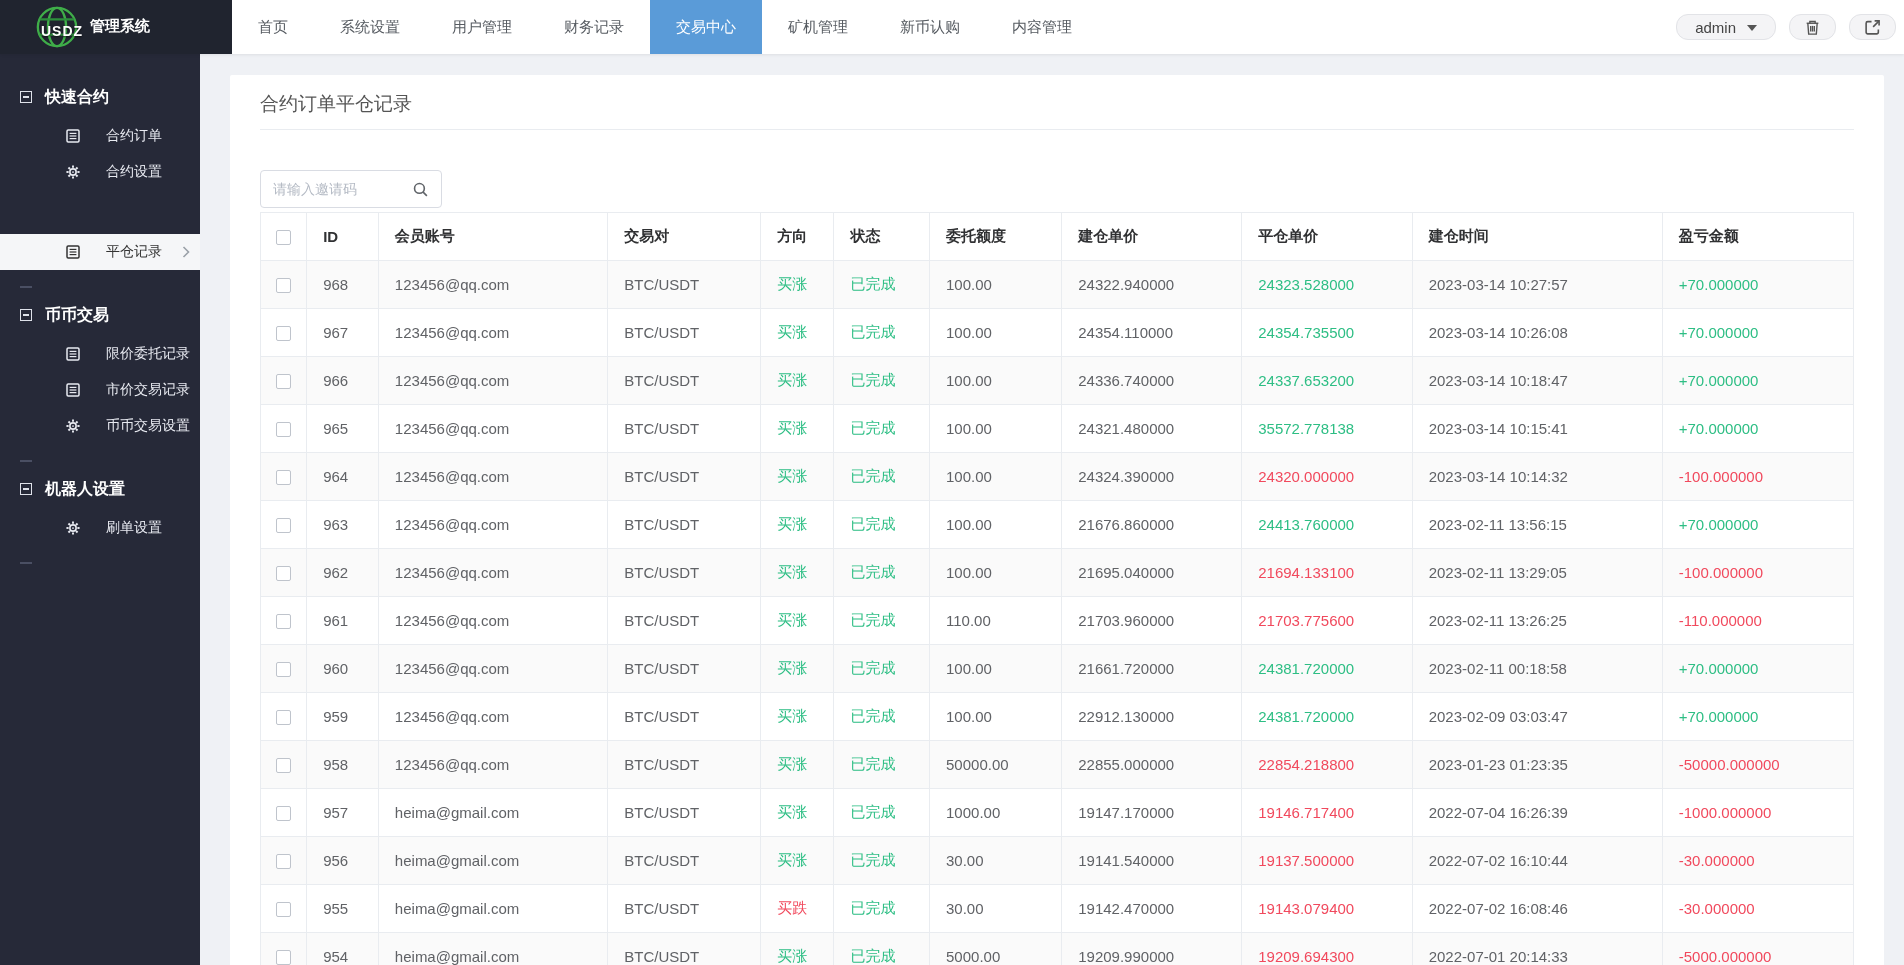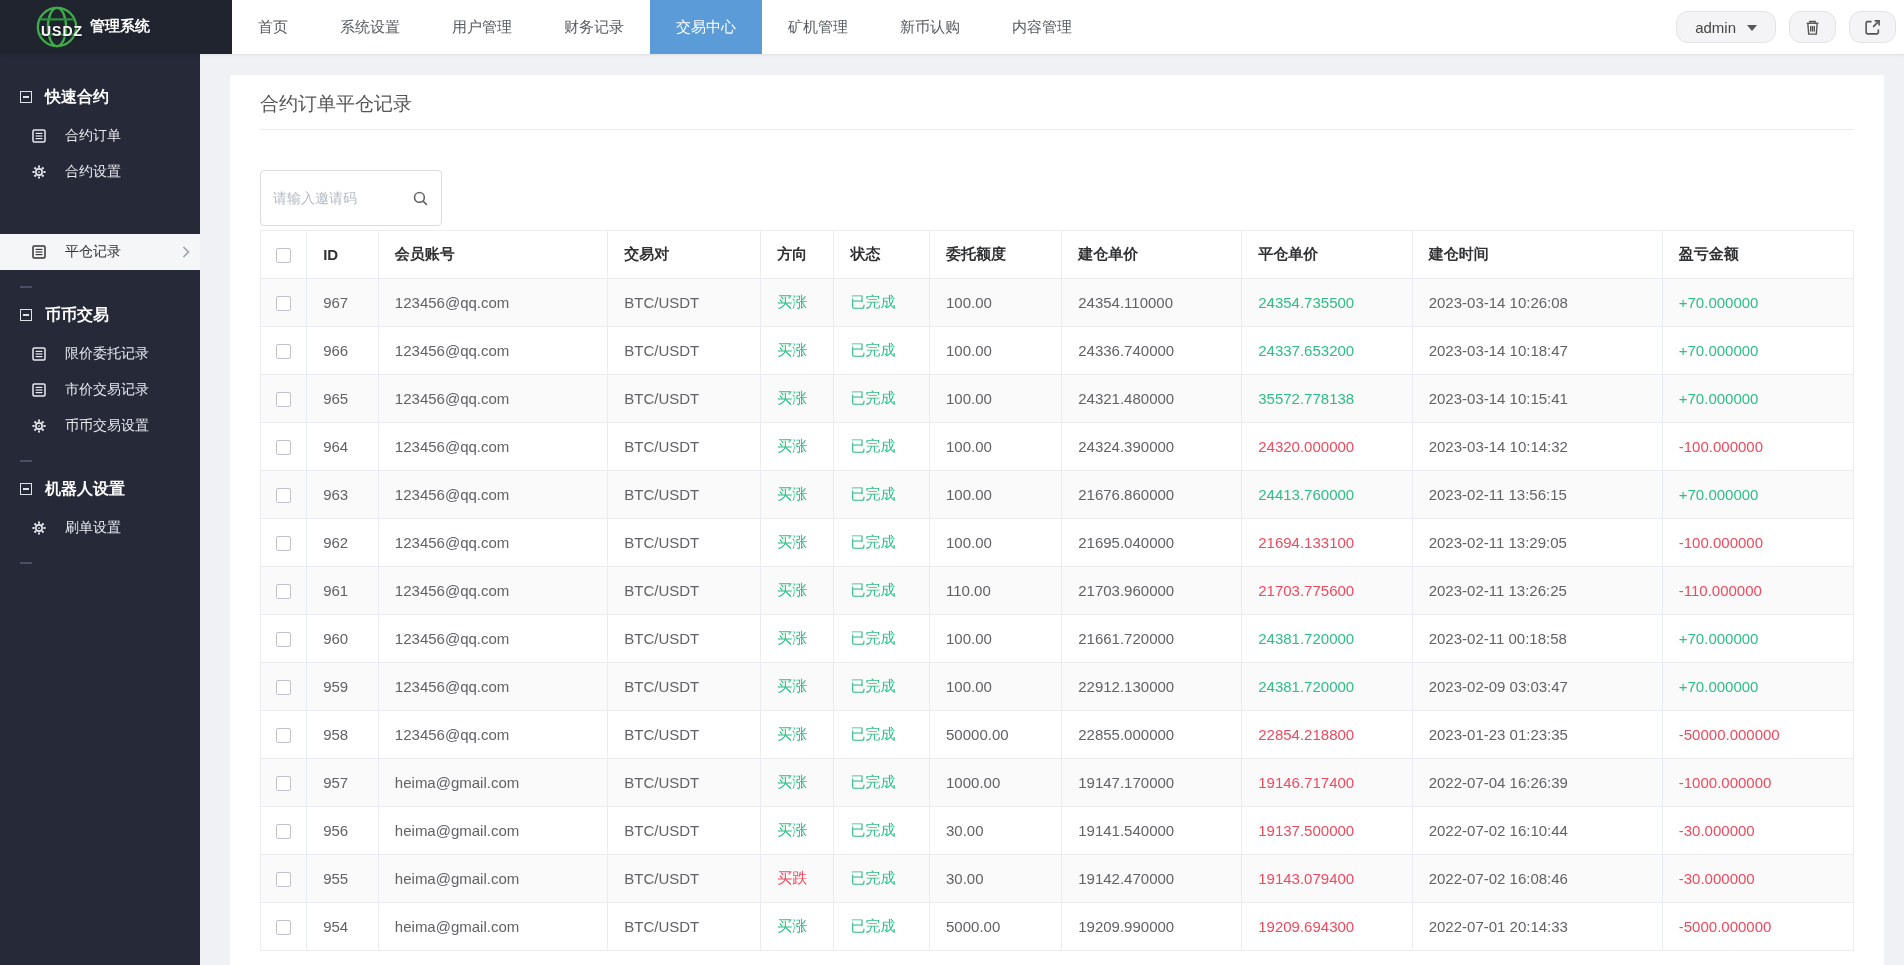"admin" .tool-btn { height: 32px -> 26px }
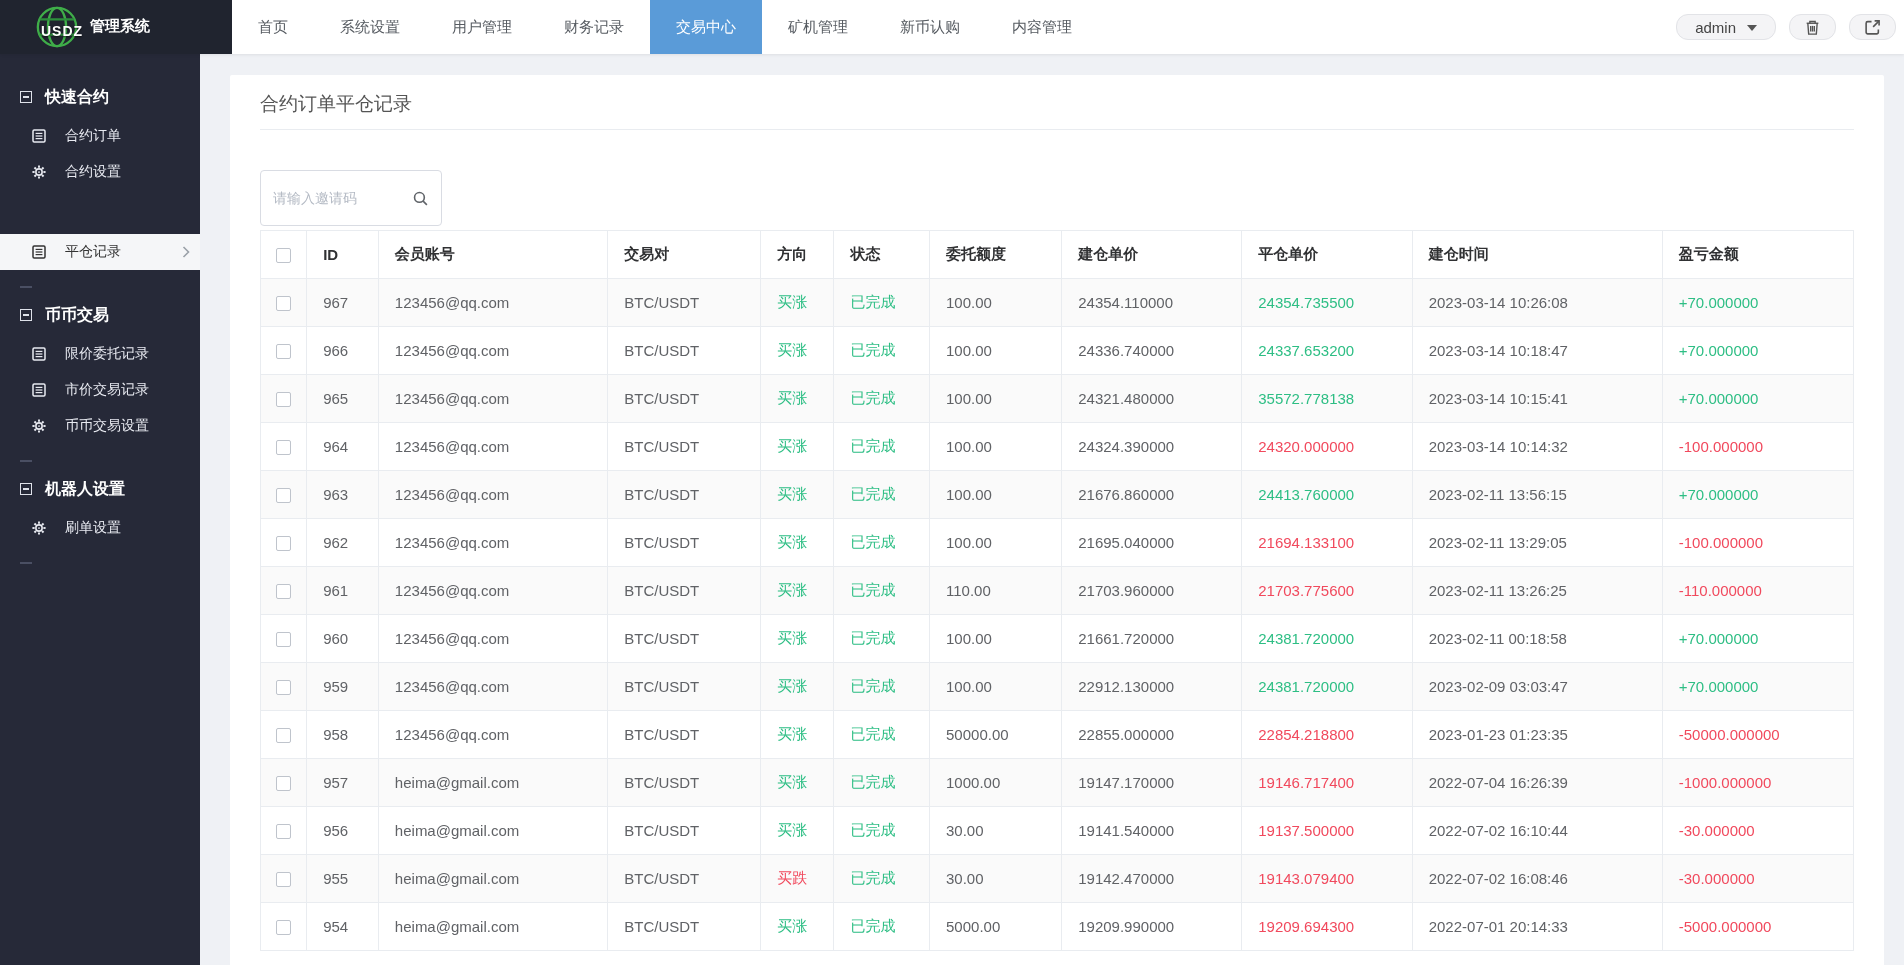"合约订单" .side-item { gap: 19px -> 26px; padding-left: 32px -> 66px }
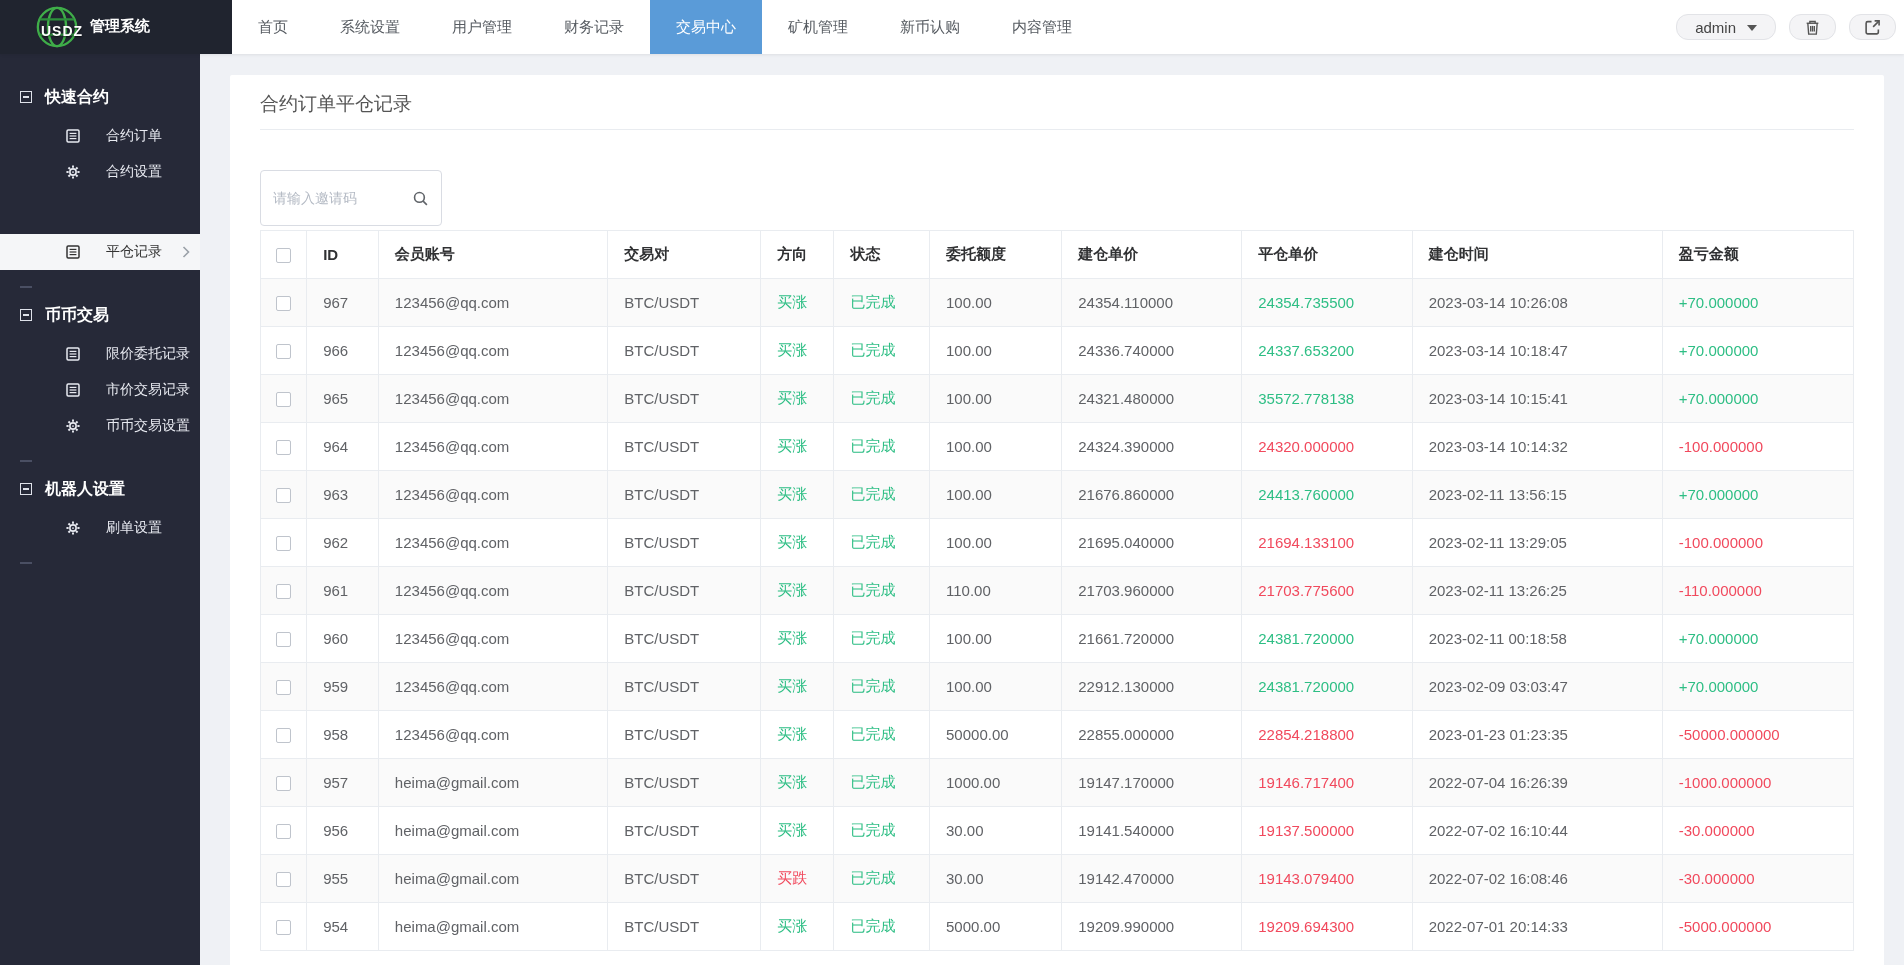"请输入邀请码" .search-box { height: 56px -> 38px }
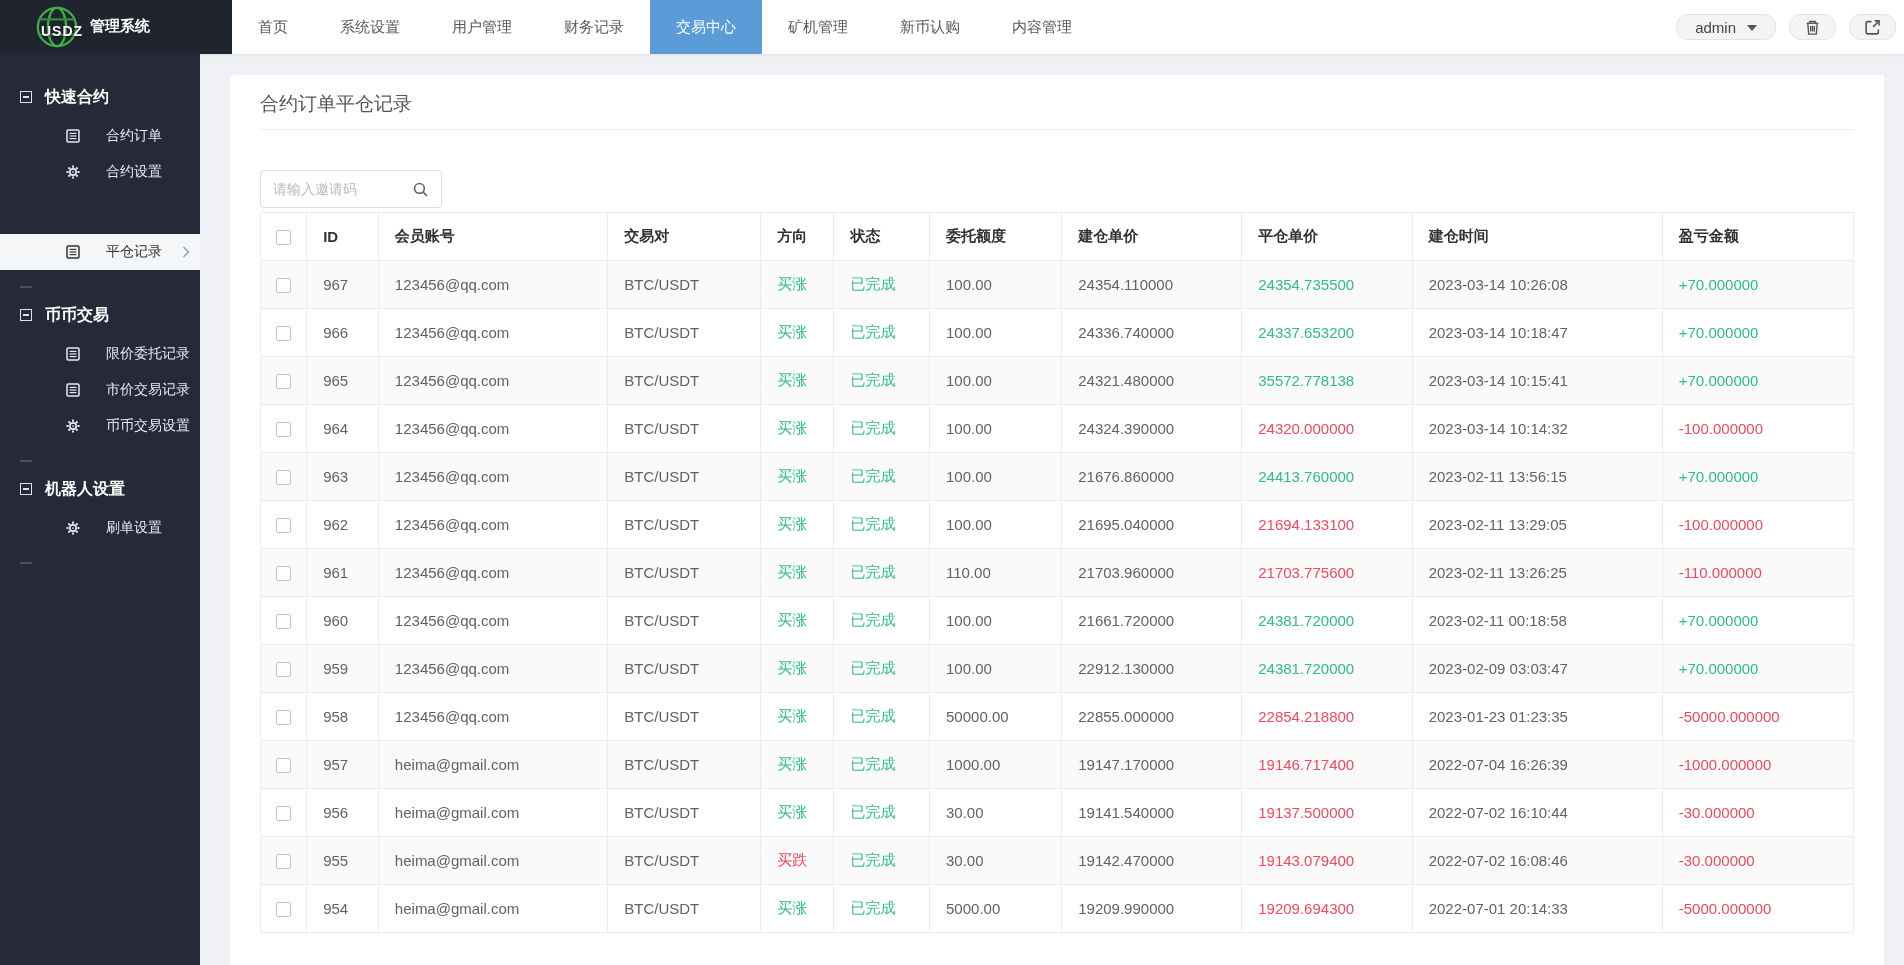"968" tr { html: none -> <tr> <td> <span></span> </td> <td>968</td> <td>123456@qq.com</td> <td>BTC/USDT</td> <td>买涨</td> <td>已完成</td> <td>100.00</td> <td>24322.940000</td> <td>24323.528000</td> <td>2023-03-14 10:27:57</td> <td>+70.000000</td> </tr> }
